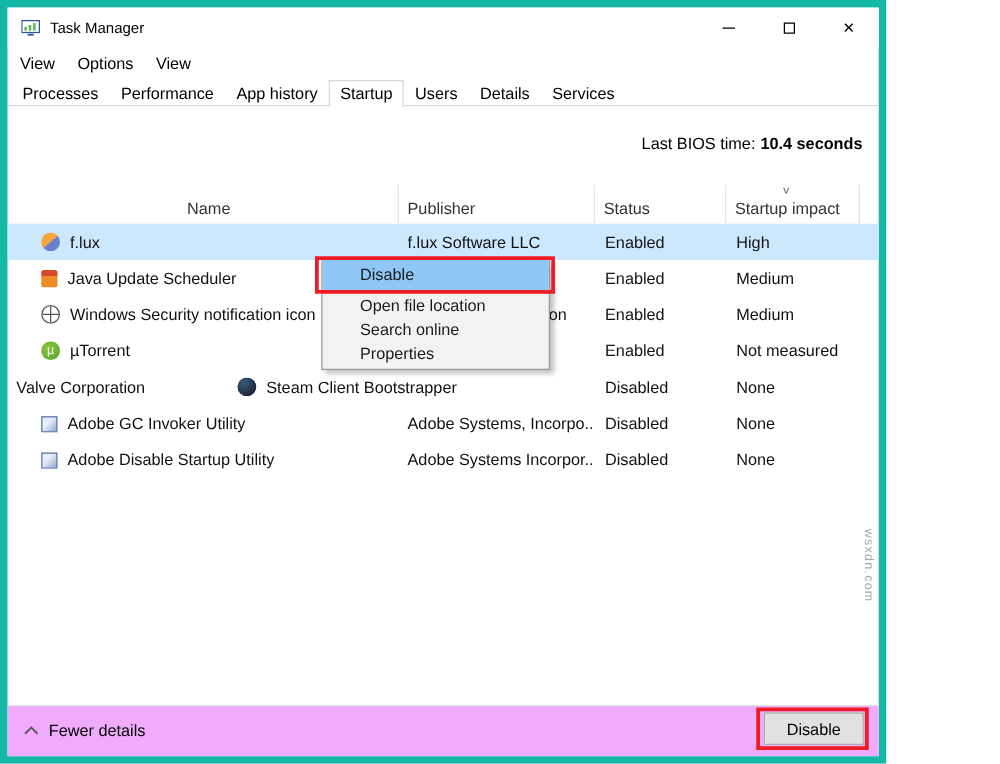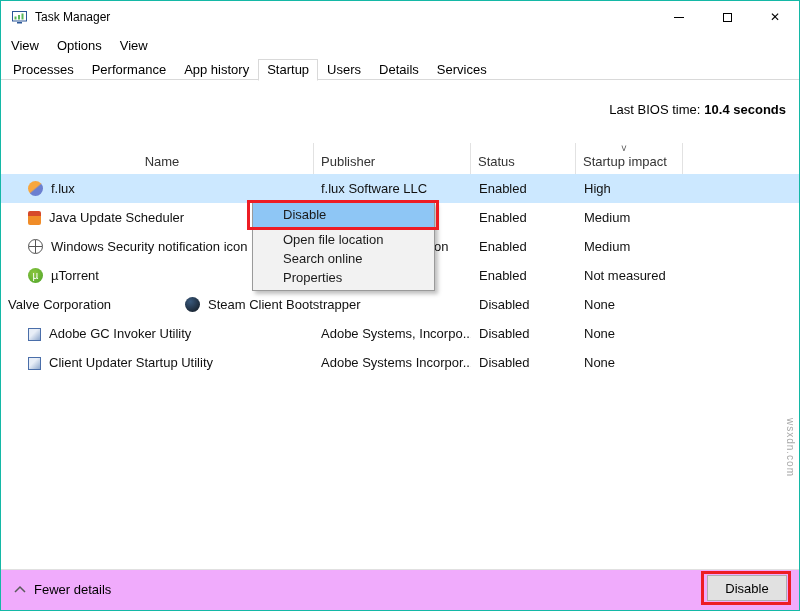"Task Manager" .window { border: 1px solid #14b8a6 -> 6px solid #14b8a6; width: 800px -> 709px }
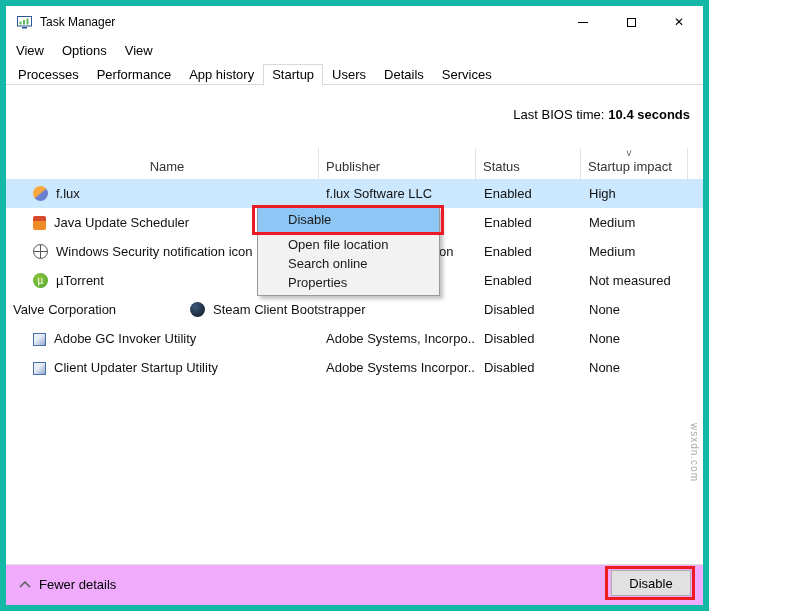"Client Updater Startup Utility" span.row-name-text { text: Client Updater -> Adobe Disable }
